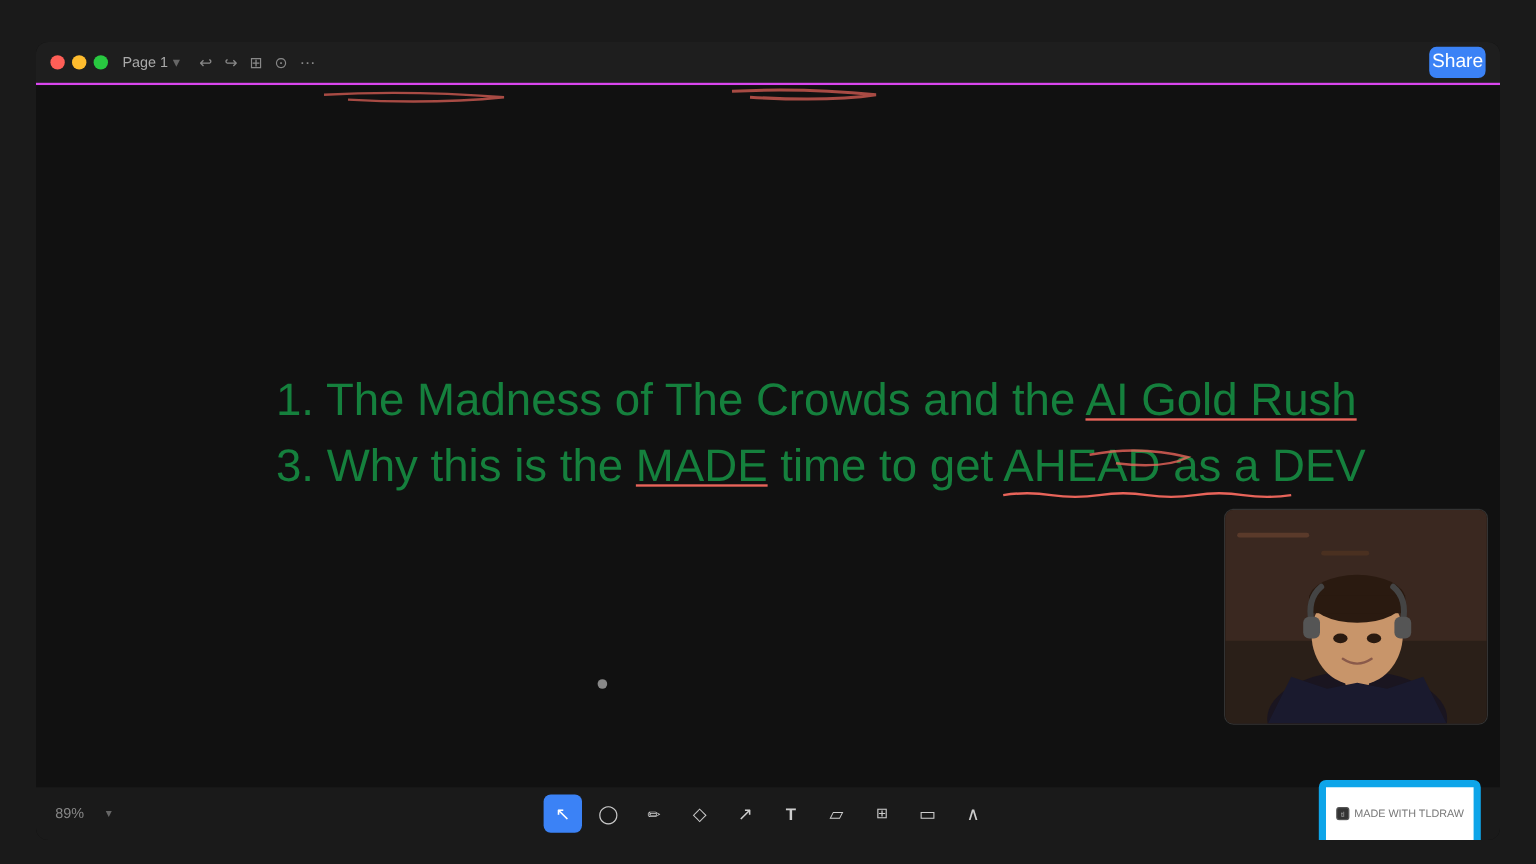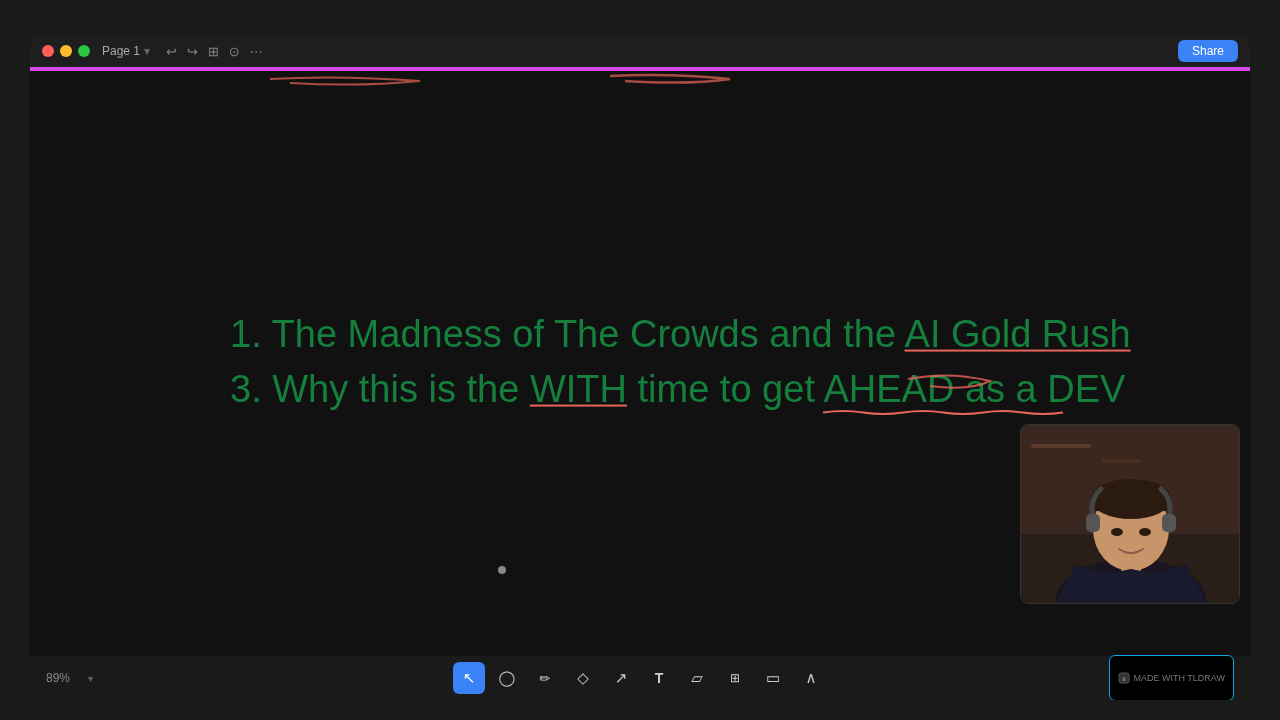"Page 1" .titlebar { border-bottom: 4px solid #d946ef -> 2px solid #d946ef }
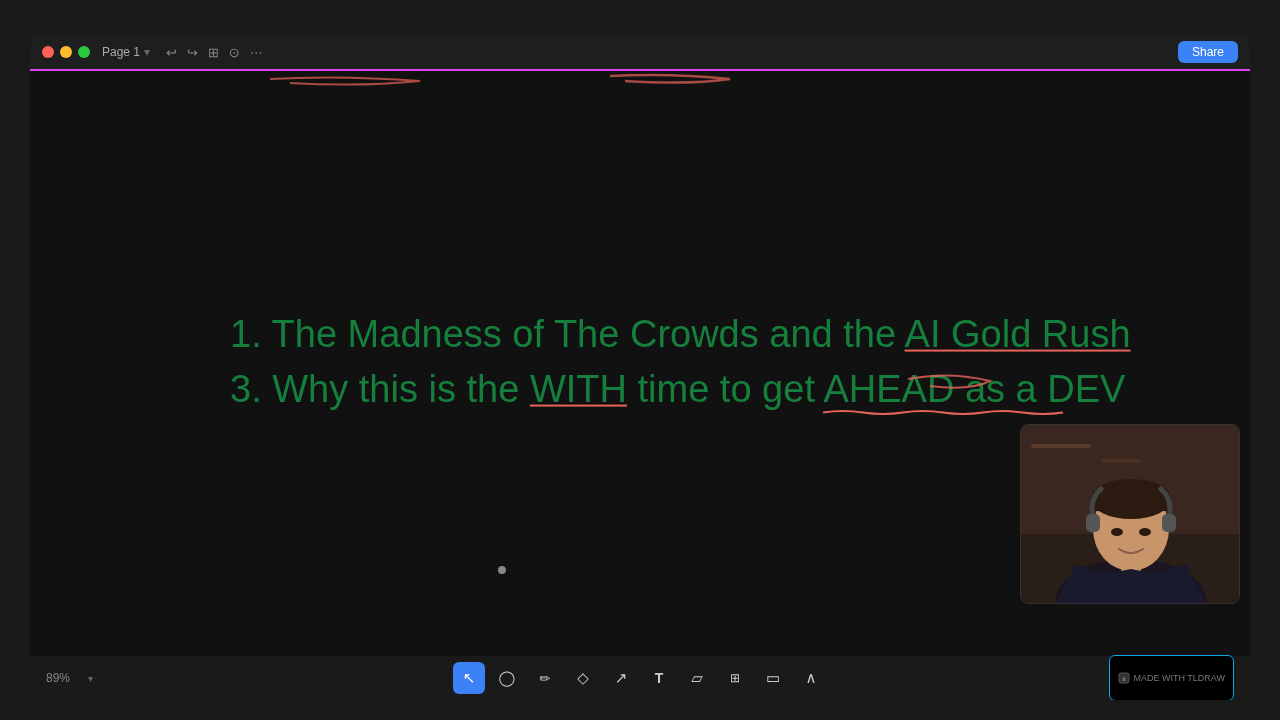"Share" .share-btn { font-size: 12px -> 16px; padding: 4px 14px -> 4px 2px }
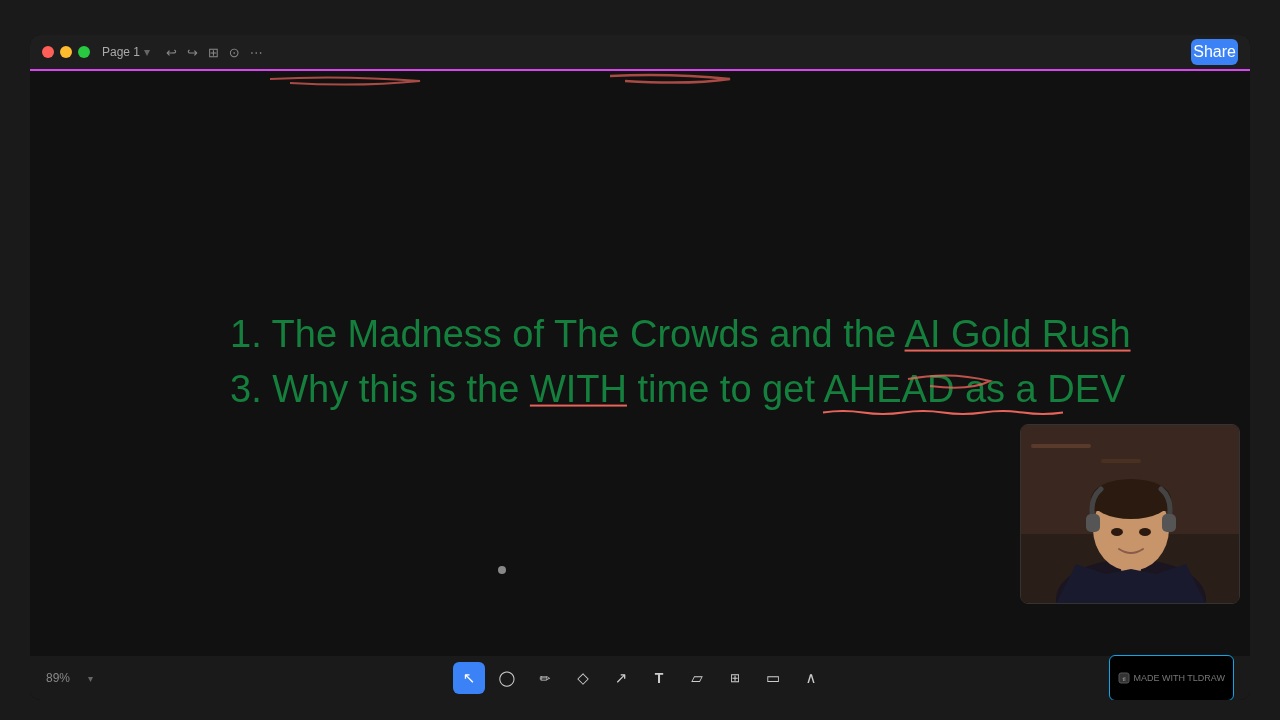"WITH" span.best-underline { text: WITH -> MADE }
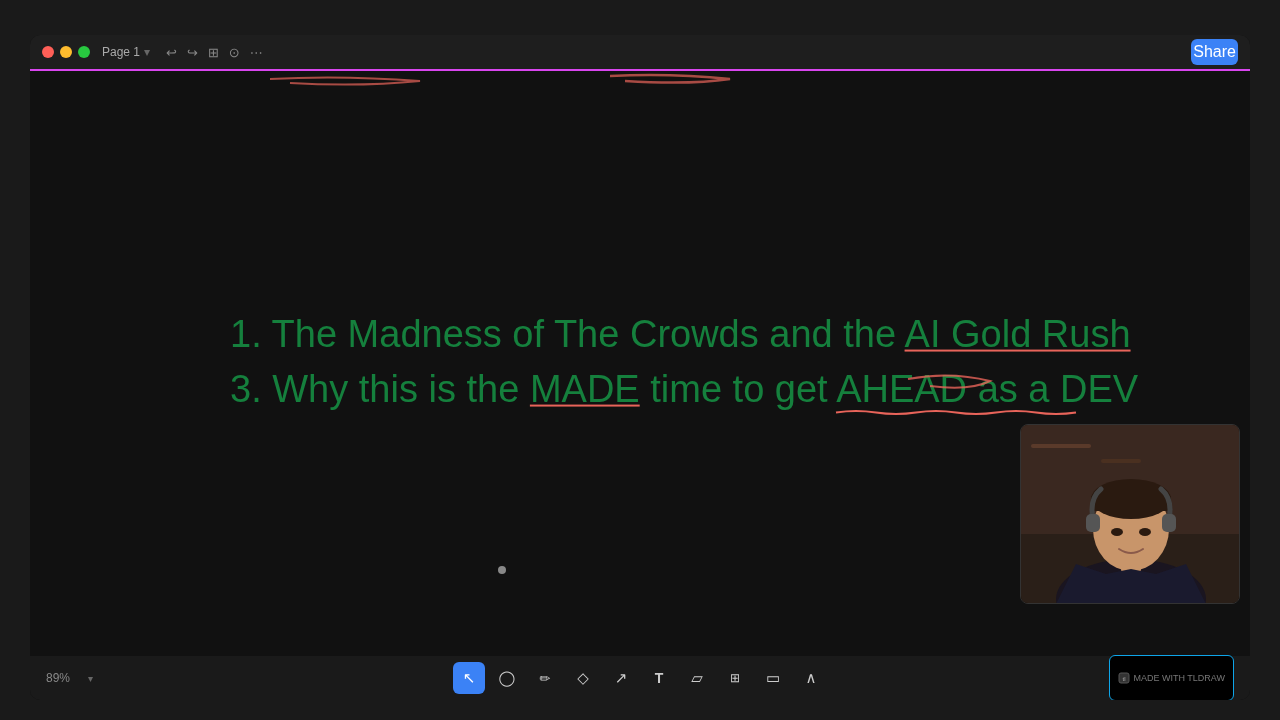"MADE WITH TLDRAW" .tldraw-badge { background: #000000 -> #ffffff; border: 1px solid #0ea5e9 -> 6px solid #0ea5e9 }
